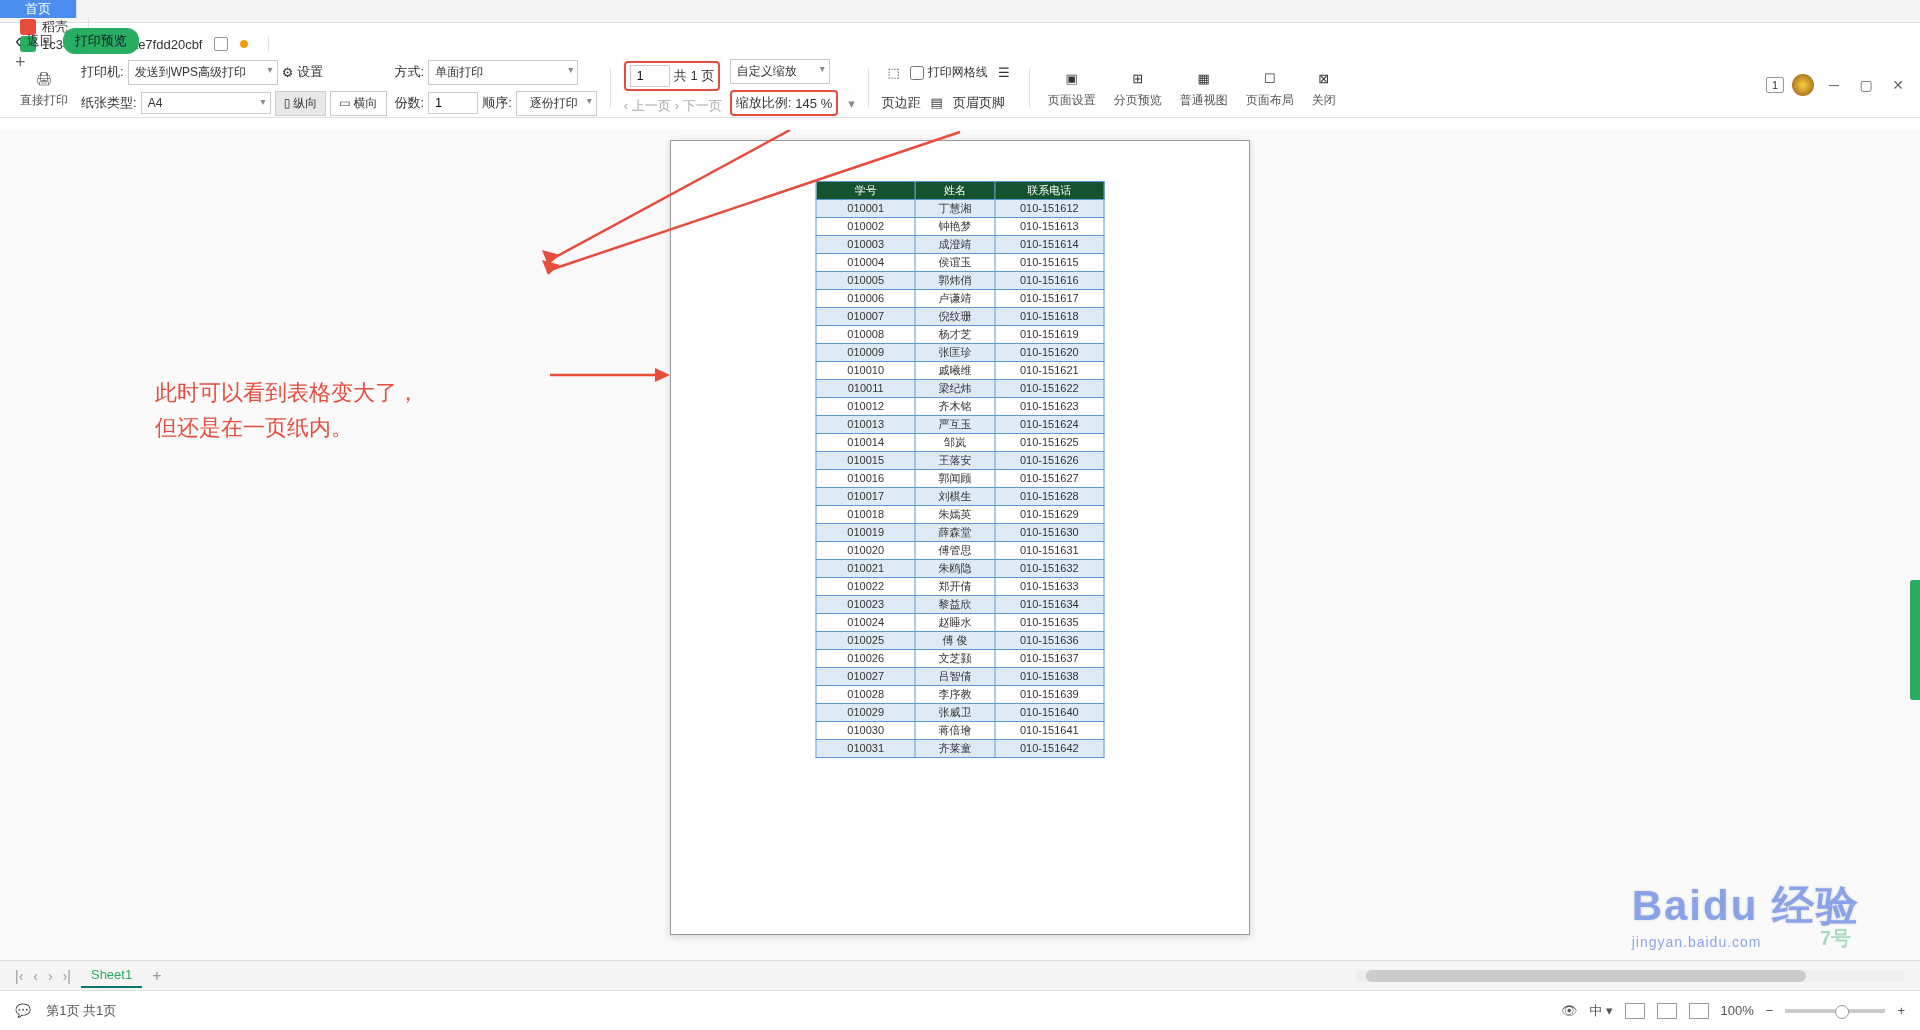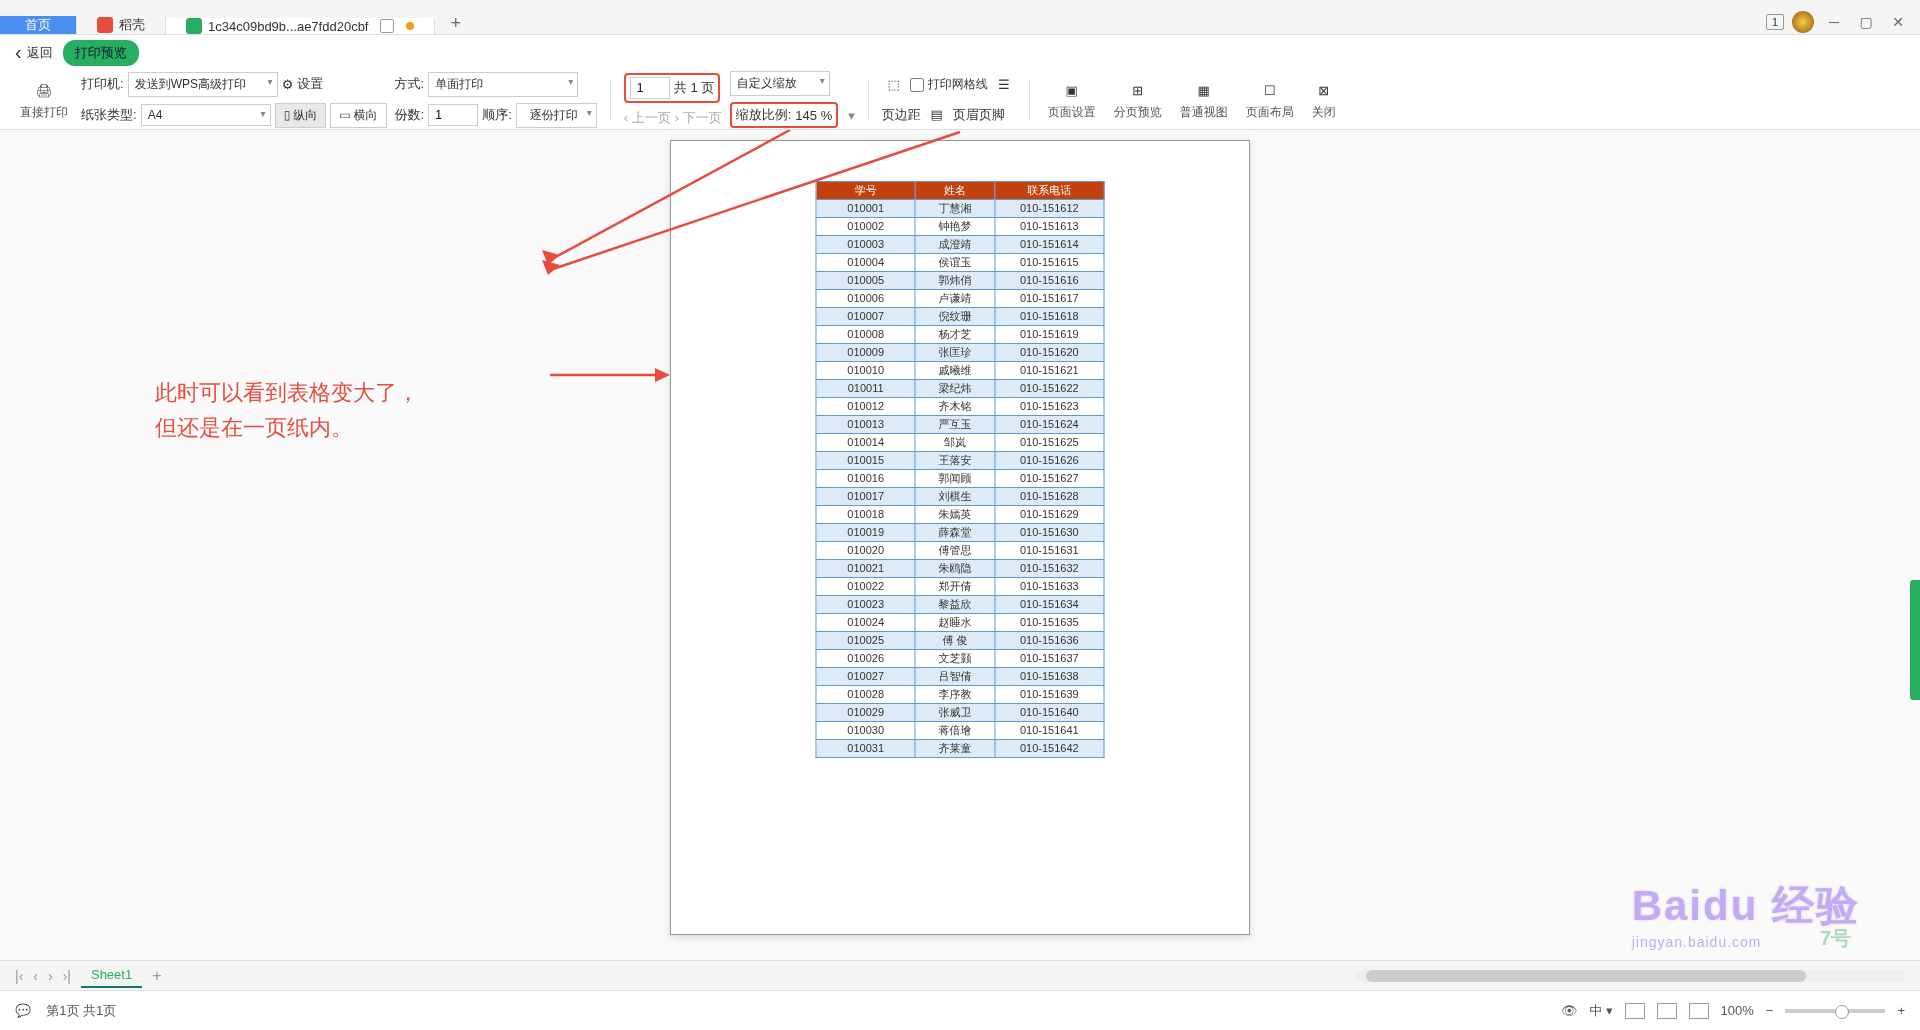"首页" .tabbar { align-items: flex-end -> flex-start; flex-direction: none -> column; height: 35px -> 23px }
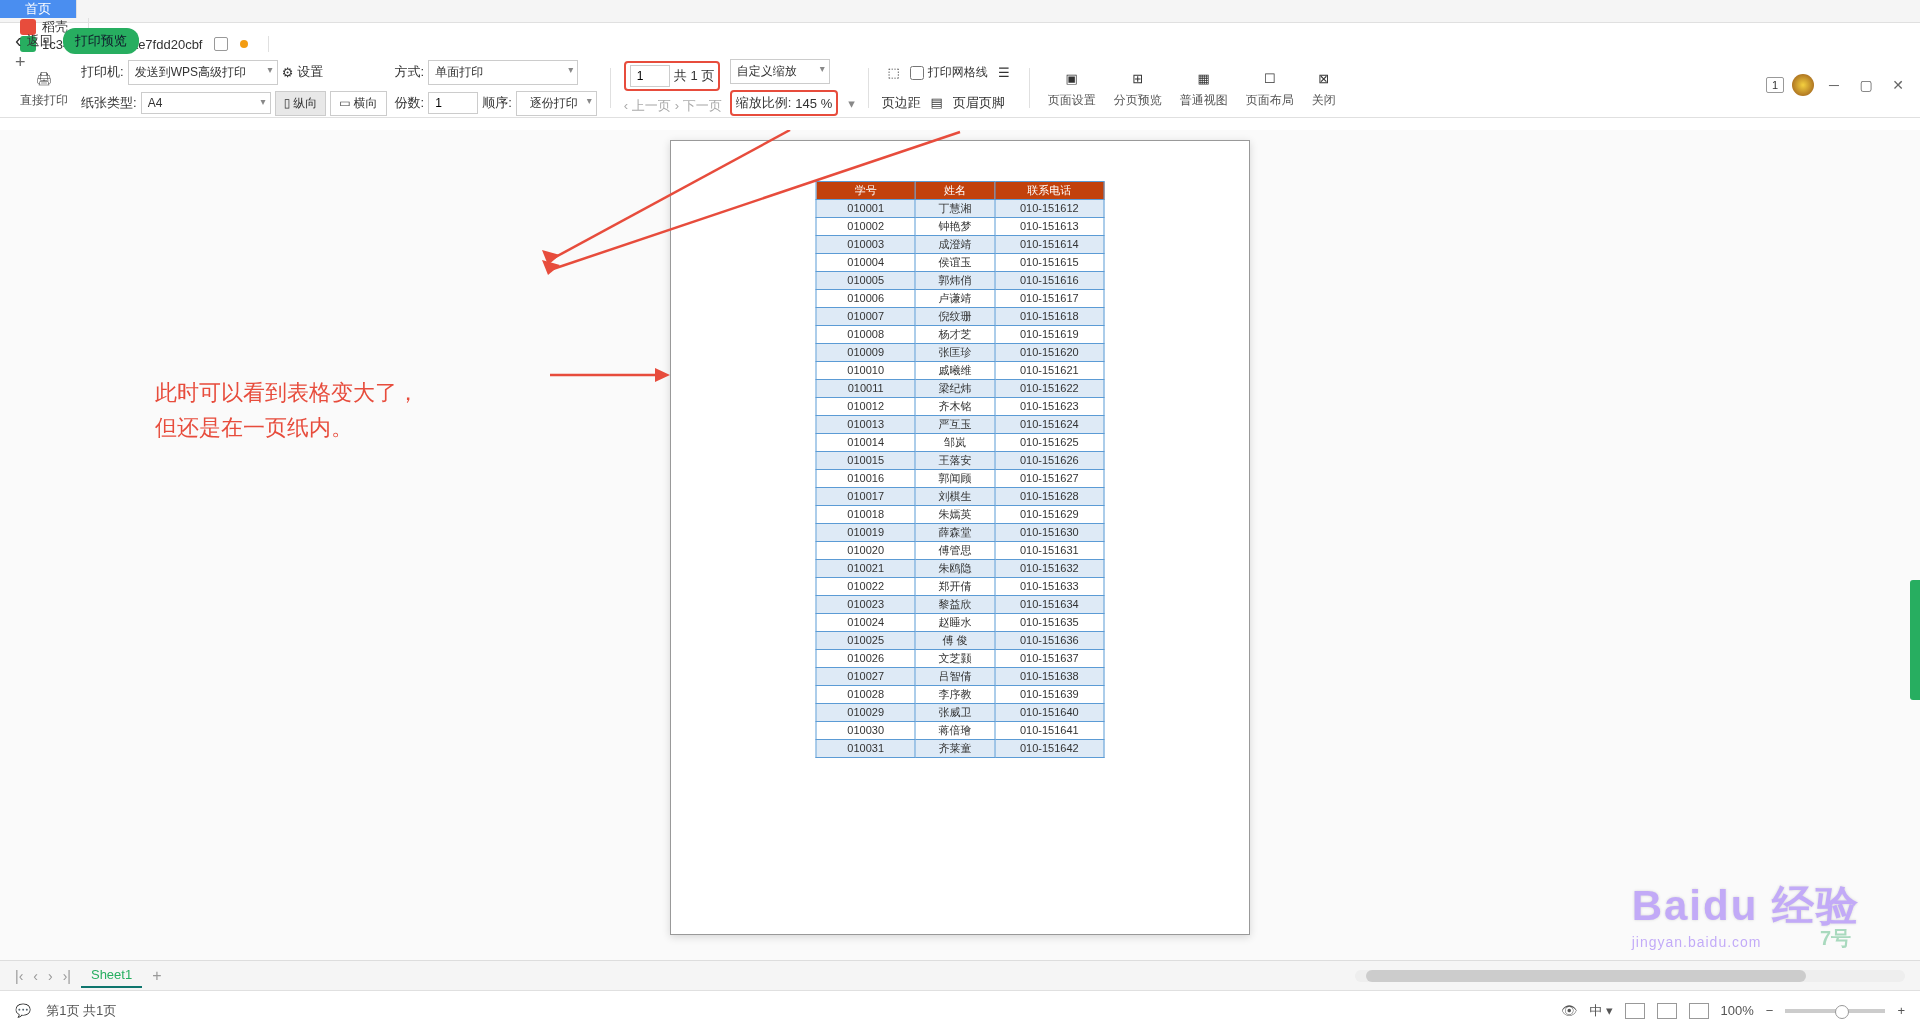"学号" .data-table th { background: #c2410c -> #14532d }
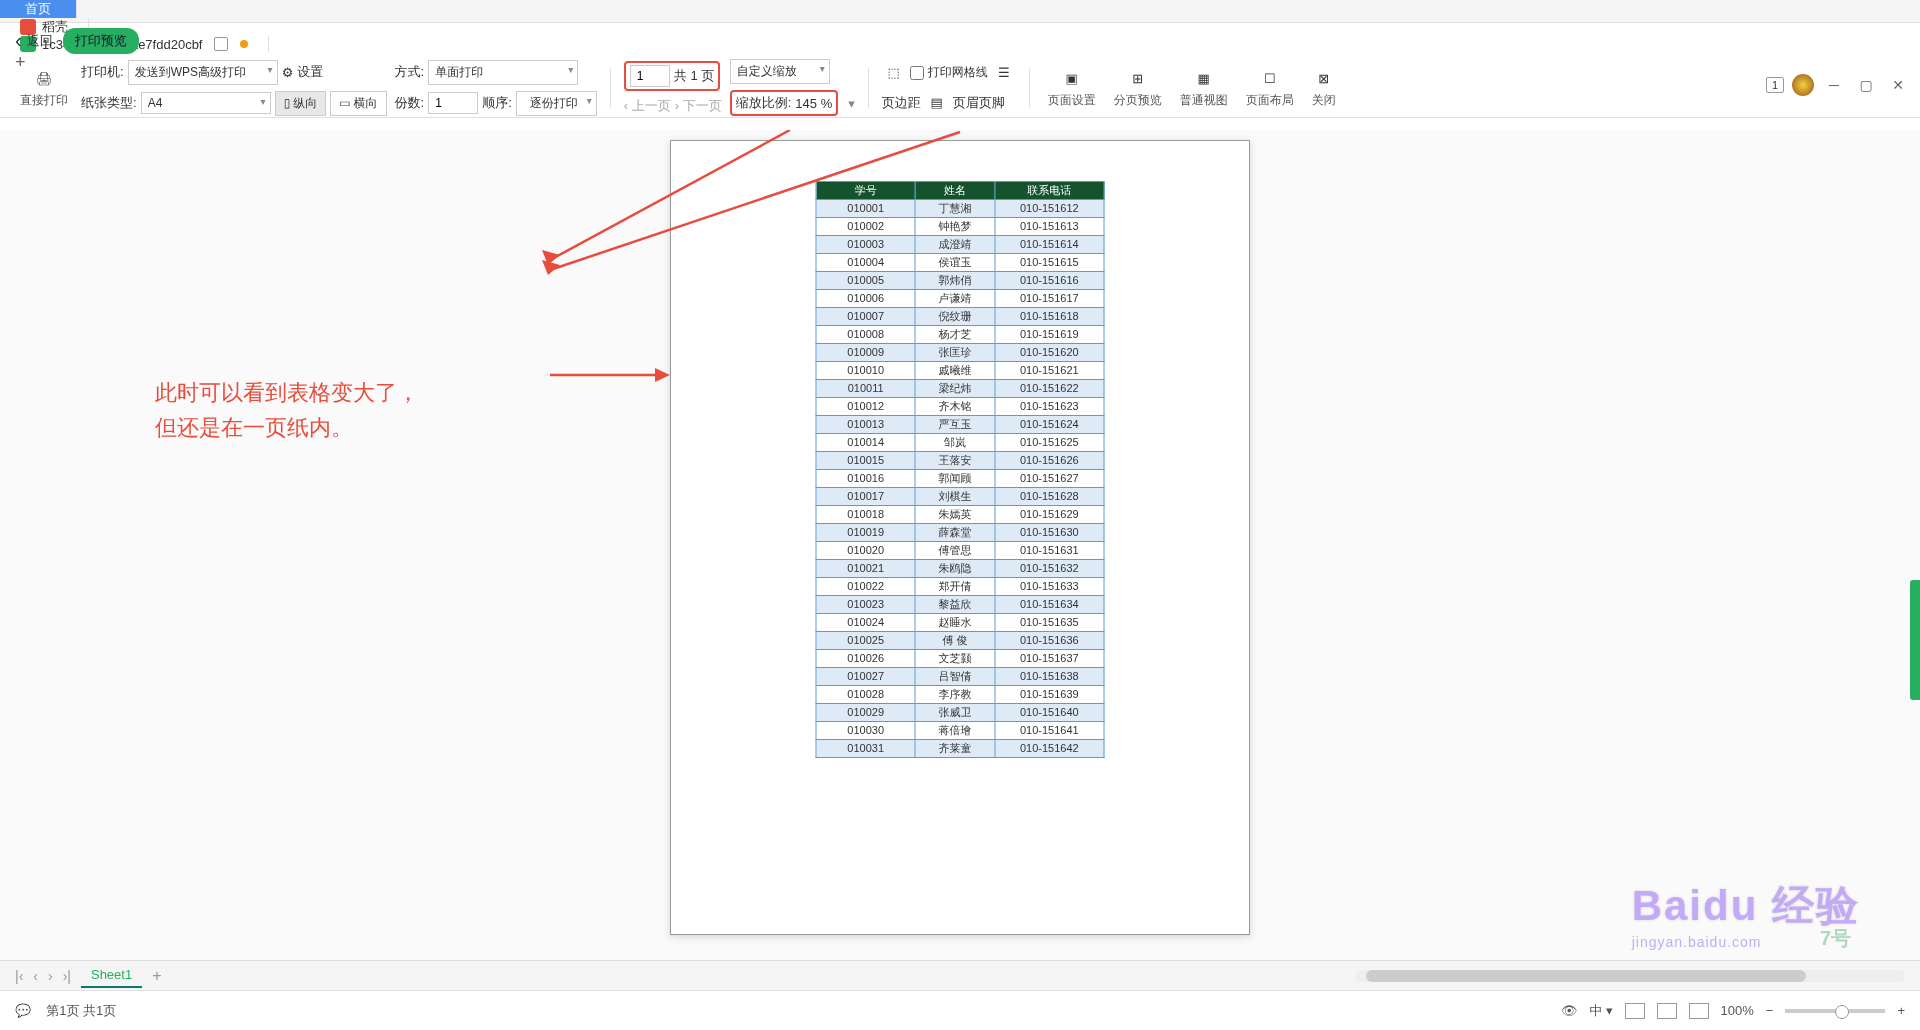"Baidu 经验" .watermark { color: #8b5cf6 -> #1d4ed8 }
